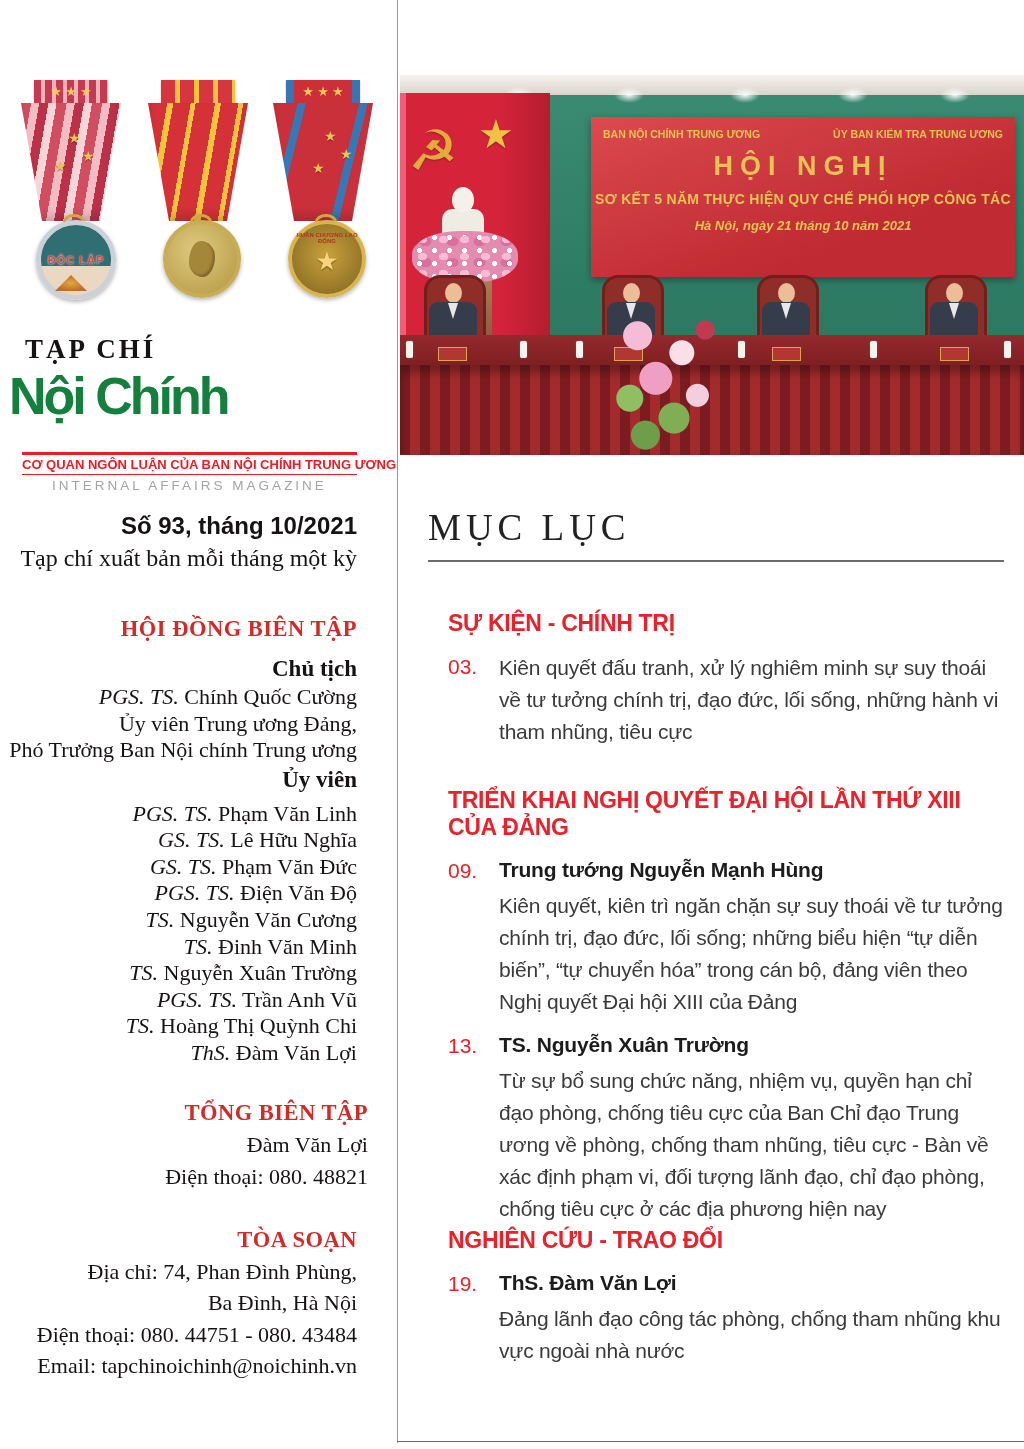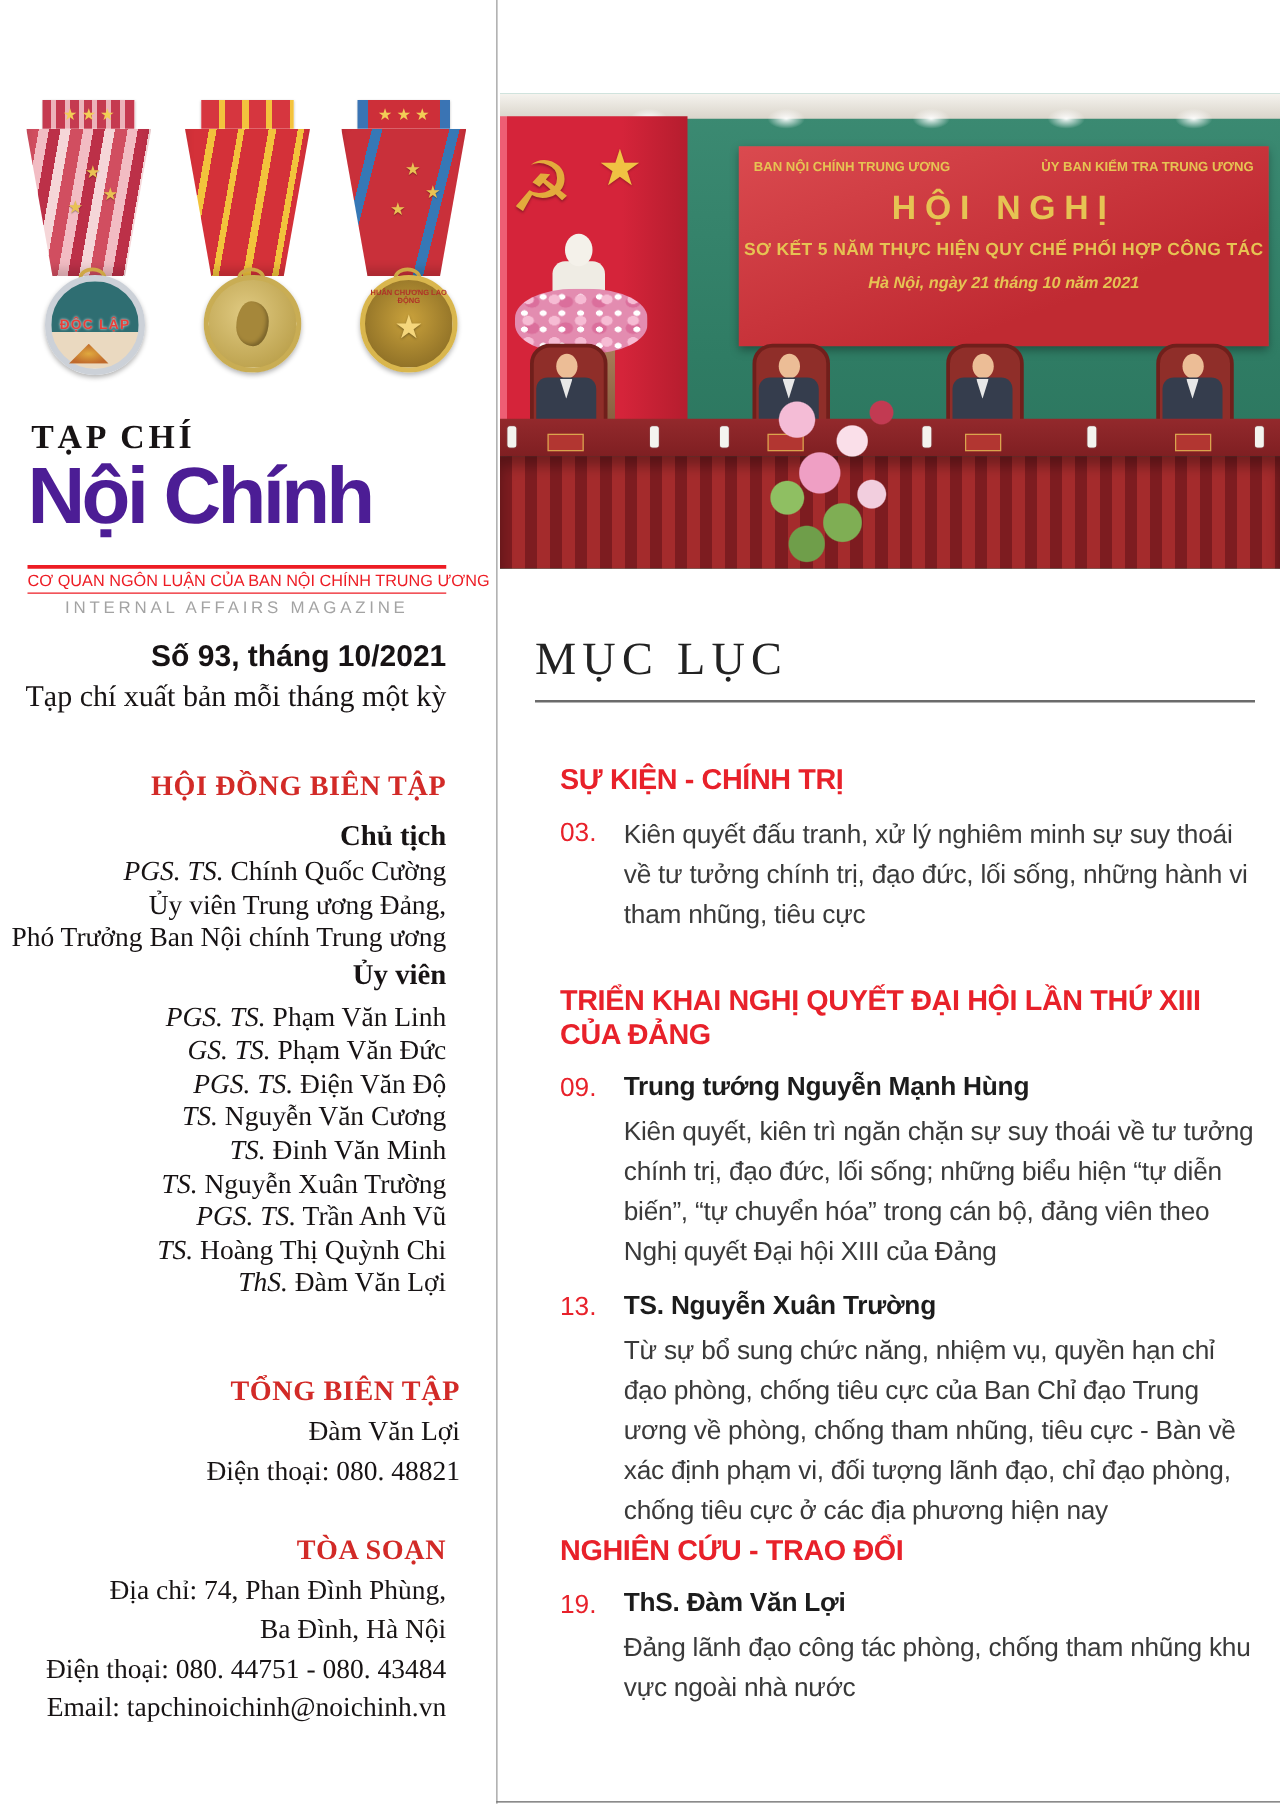"Nội Chính" .logo-title { color: #4c1d95 -> #15803d; font-size: 64px -> 52px; left: 22px -> 9px }
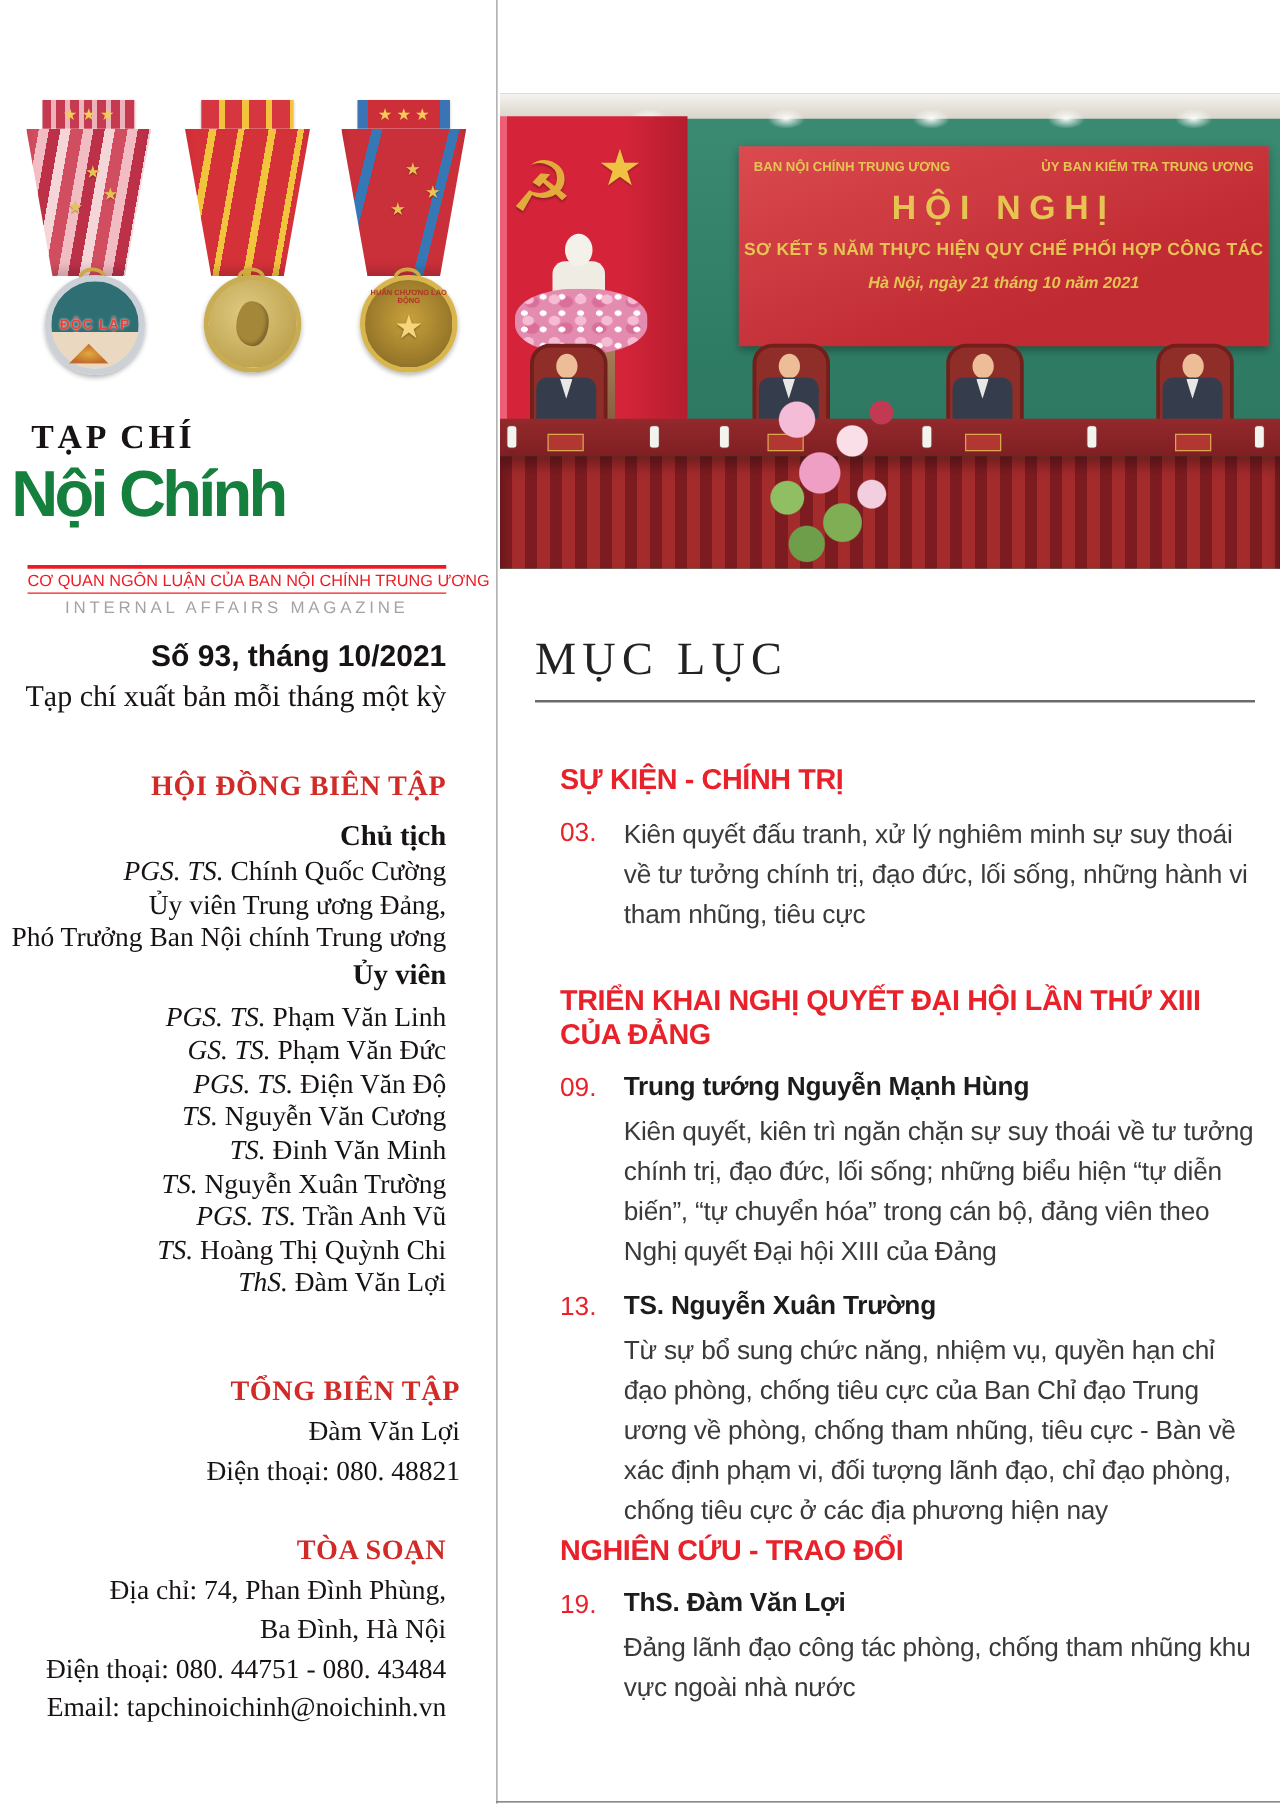"CƠ QUAN NGÔN LUẬN CỦA" .tagline { font-weight: normal -> bold }
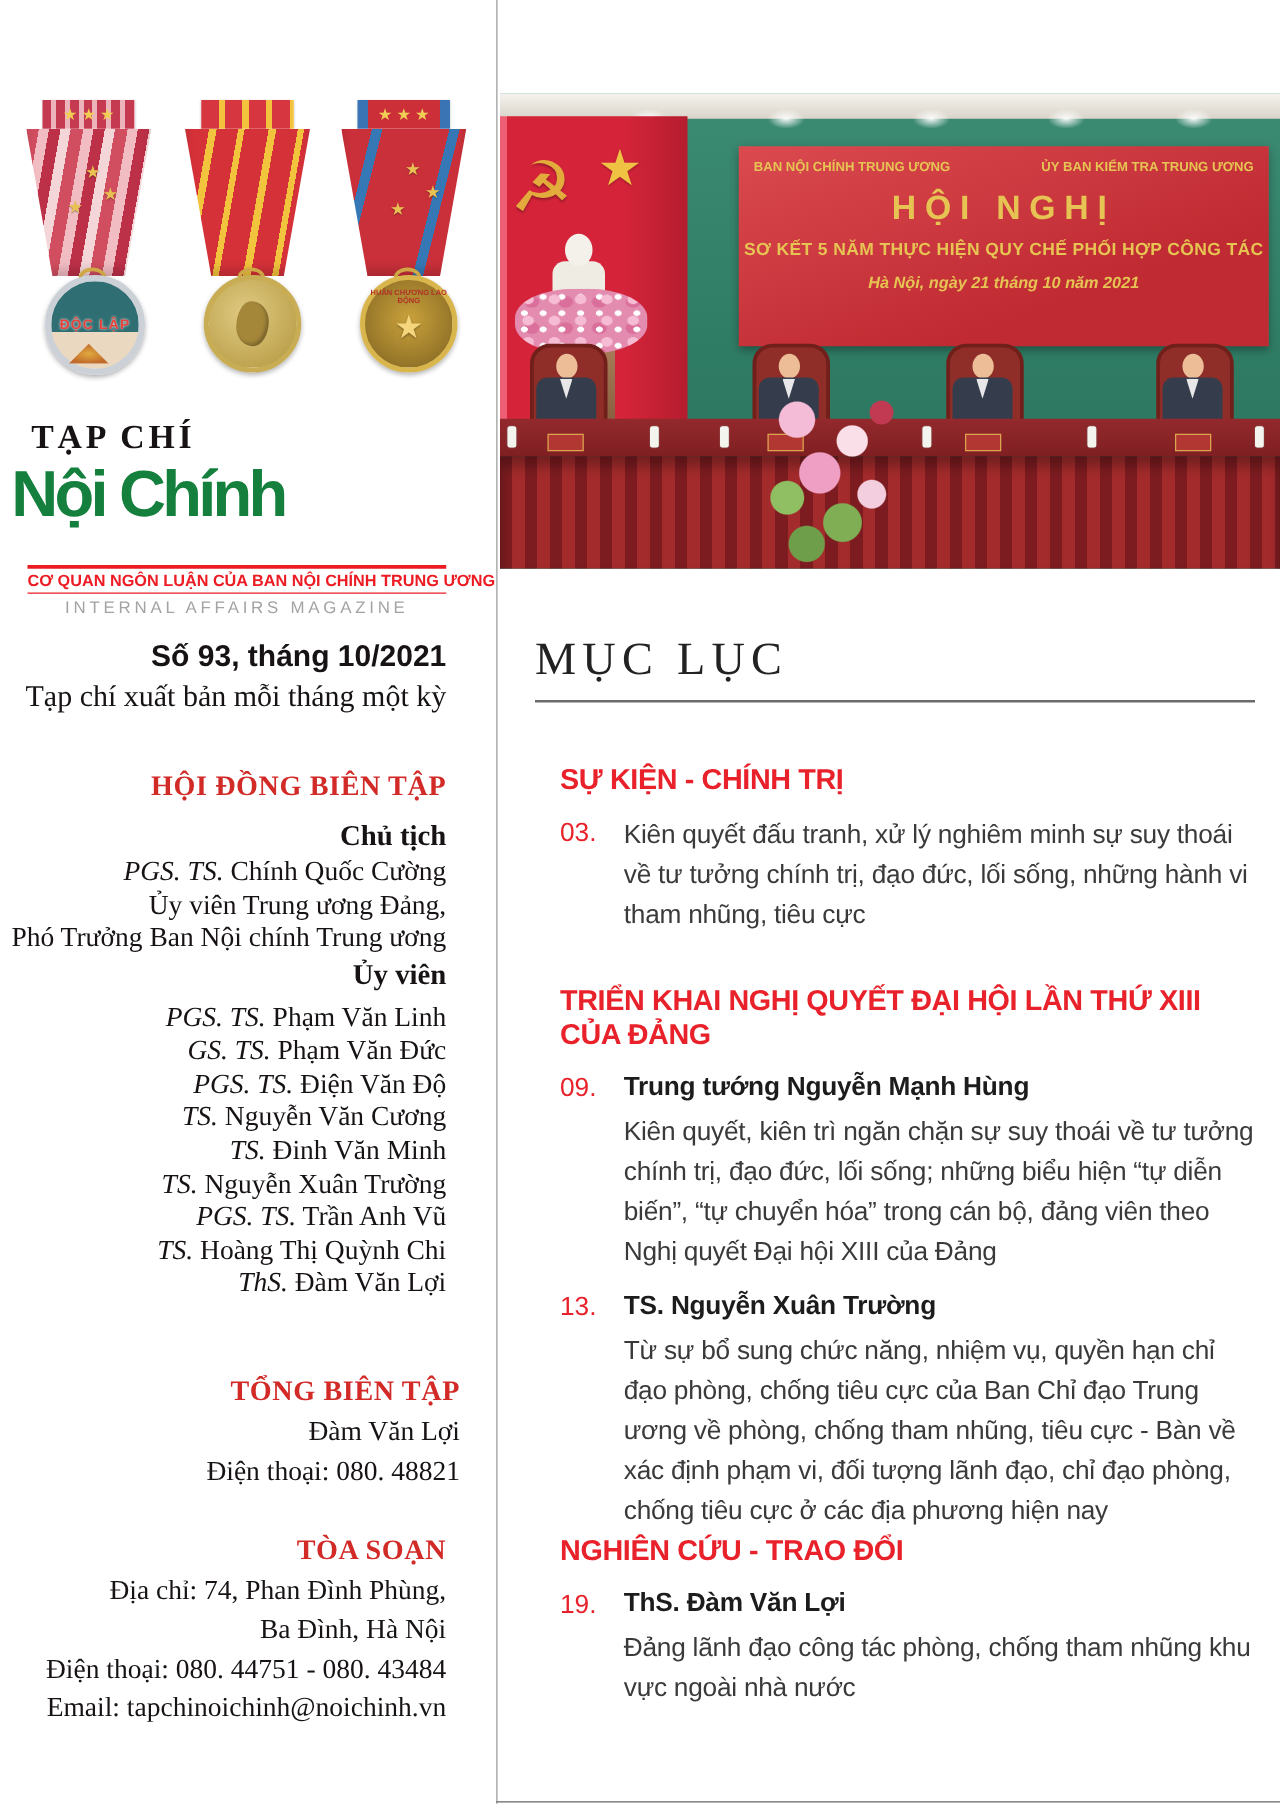"GS. TS. Lê Hữu Nghĩa" div { html: none -> <div><i>GS. TS.</i> <span>Lê Hữu Nghĩa</span></div> }
